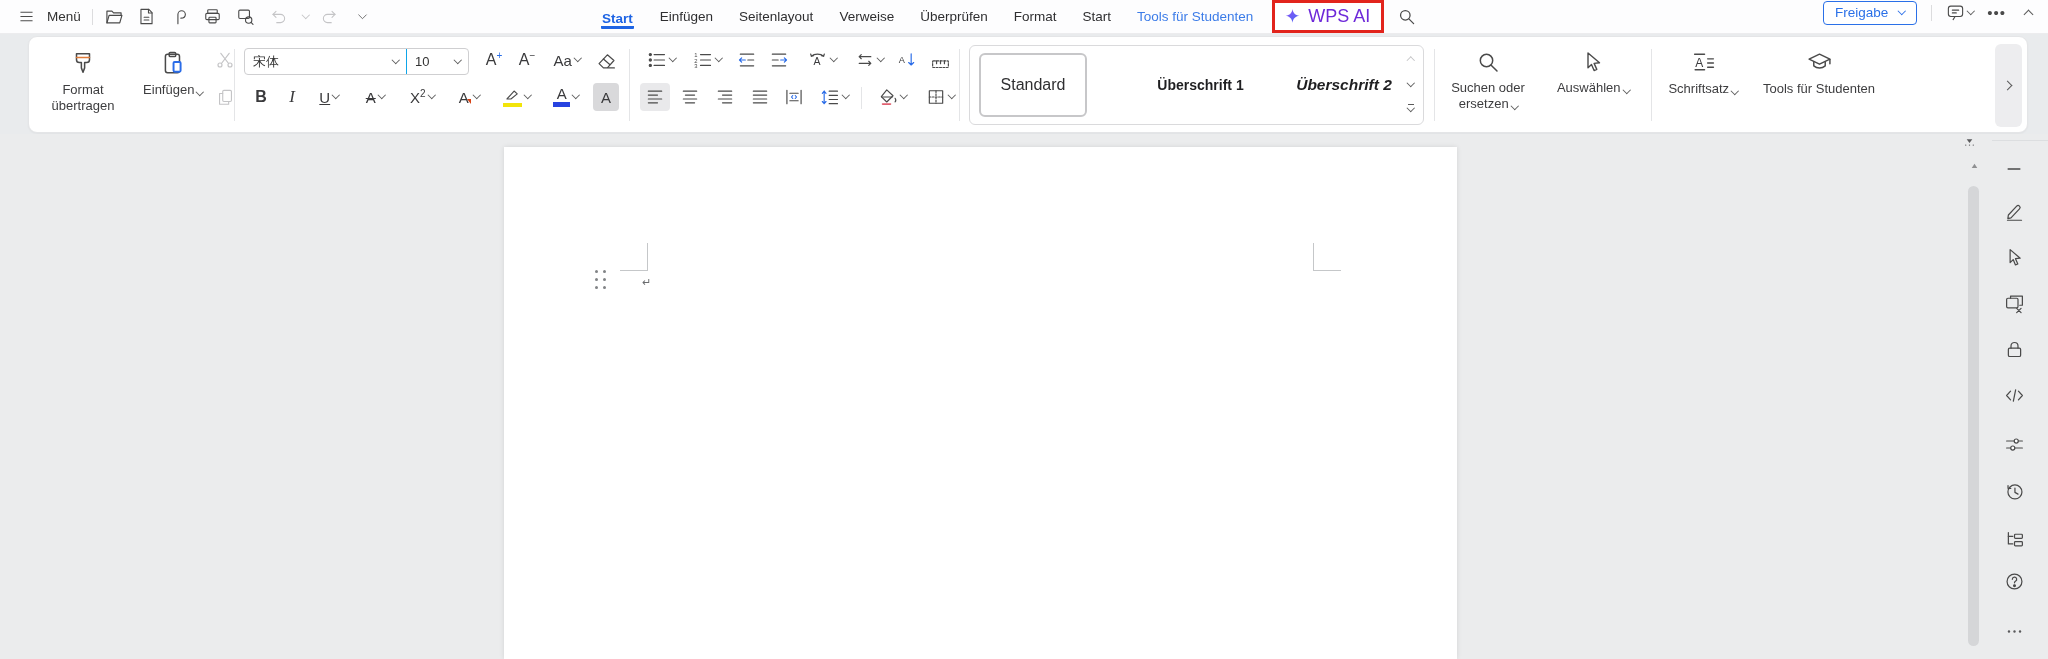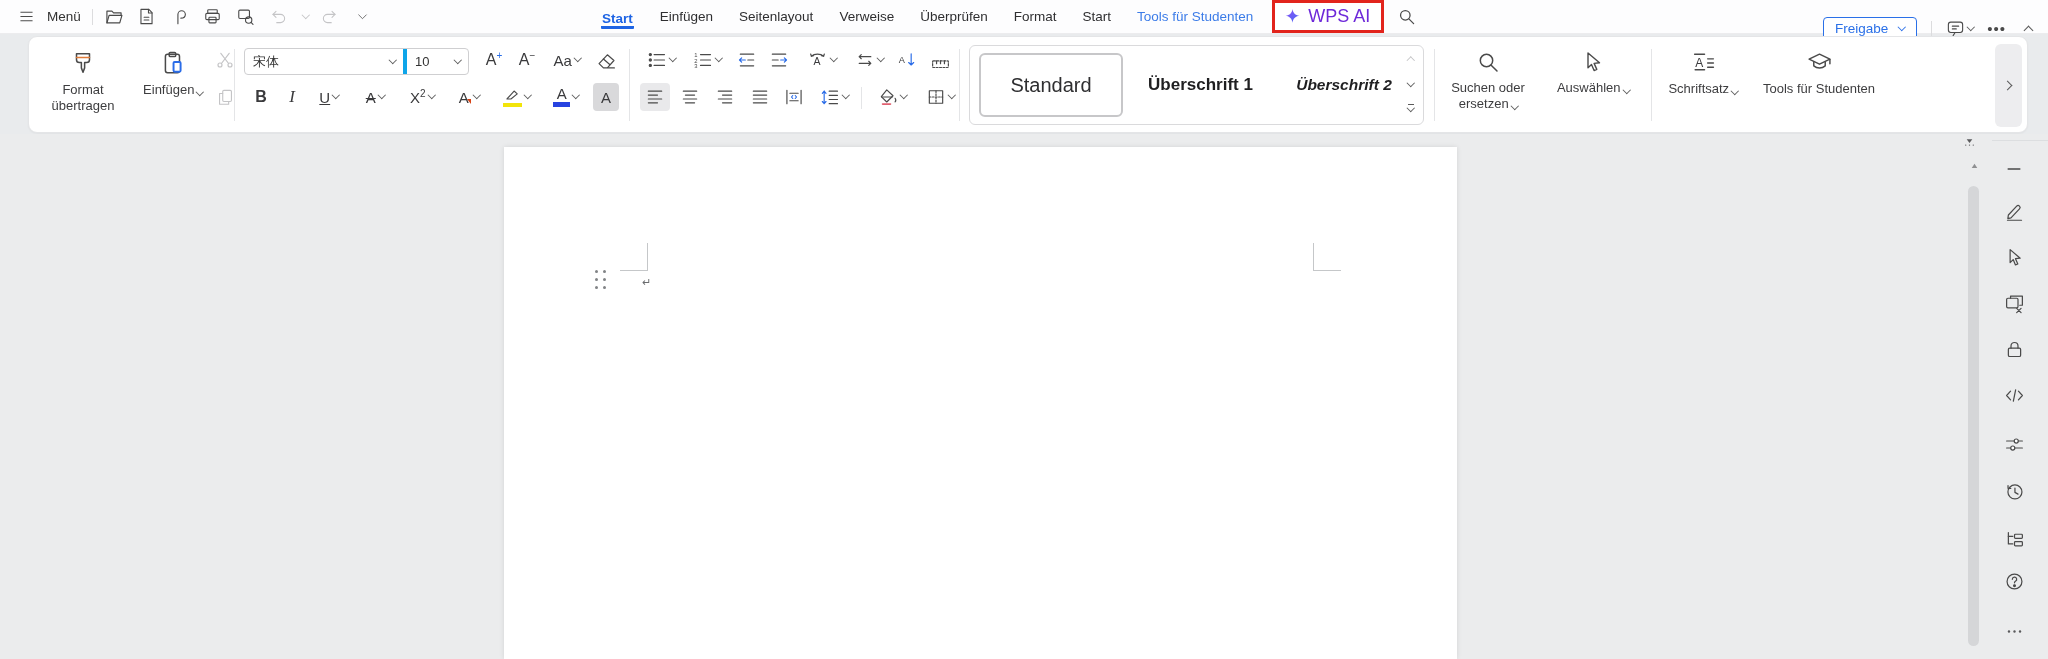"Freigabe" .tb-right { margin-top: 16px -> none }
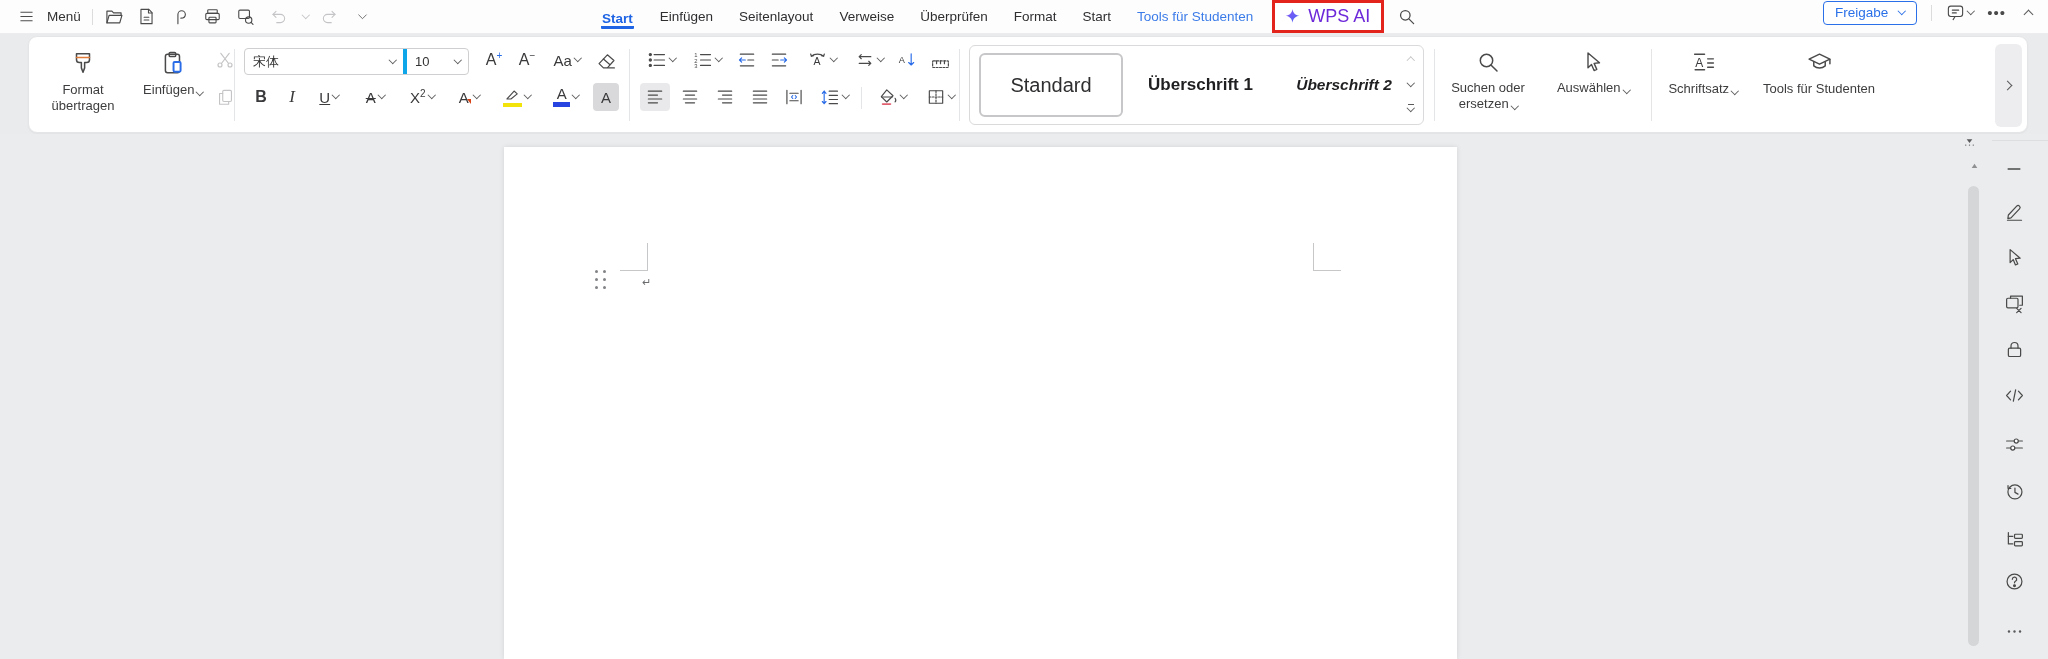"宋体" div.cell { border-right: 4px solid #0ea5e9 -> 1px solid #0ea5e9 }
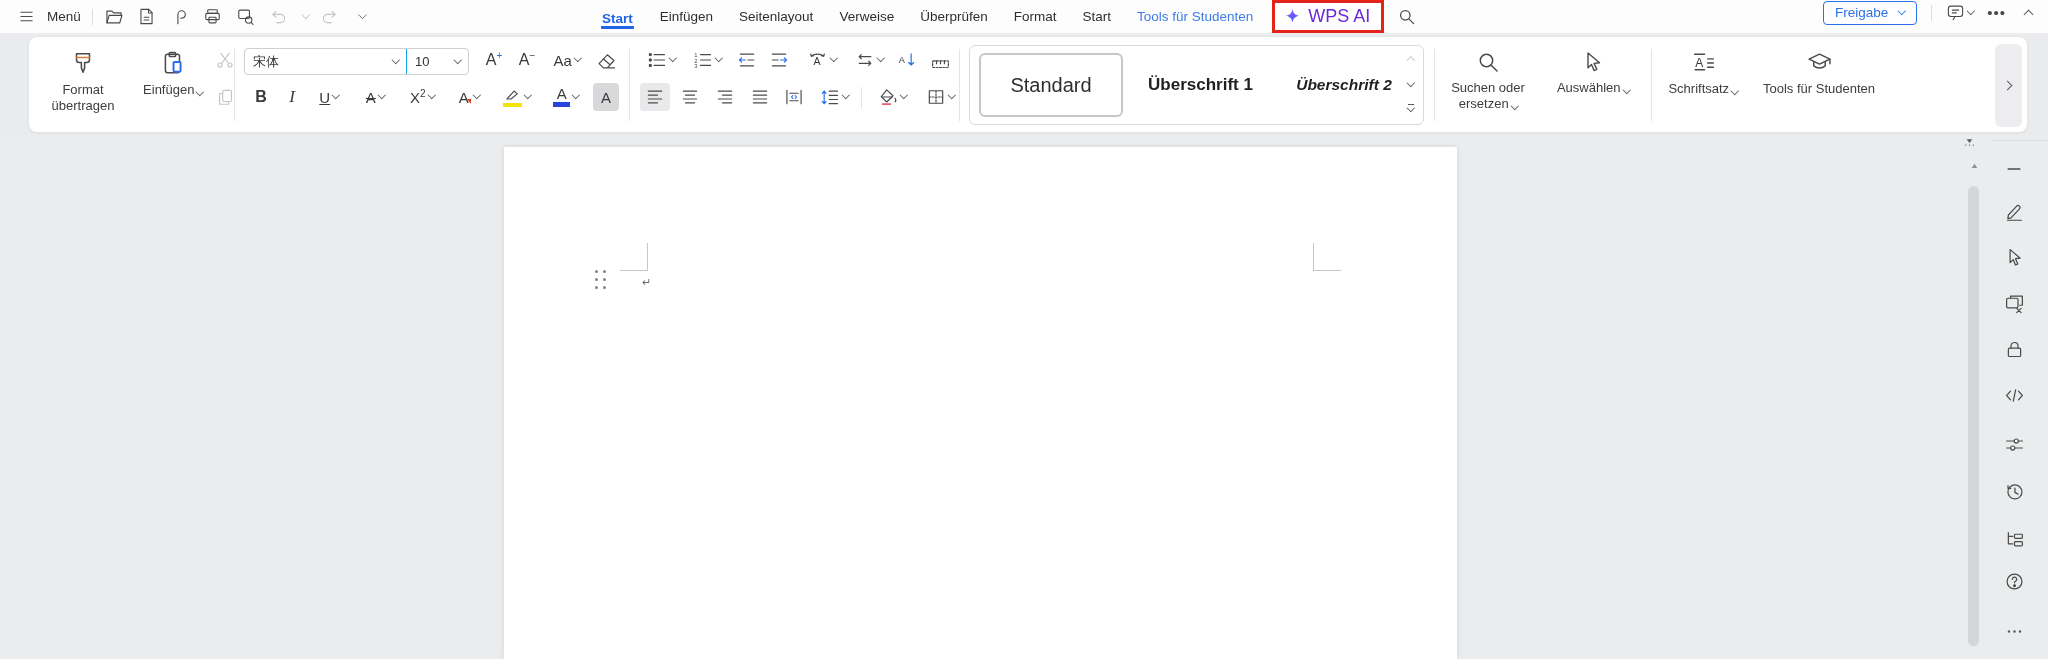"Standard" #style-standard { font-size: 20px -> 16px; width: 144px -> 108px }
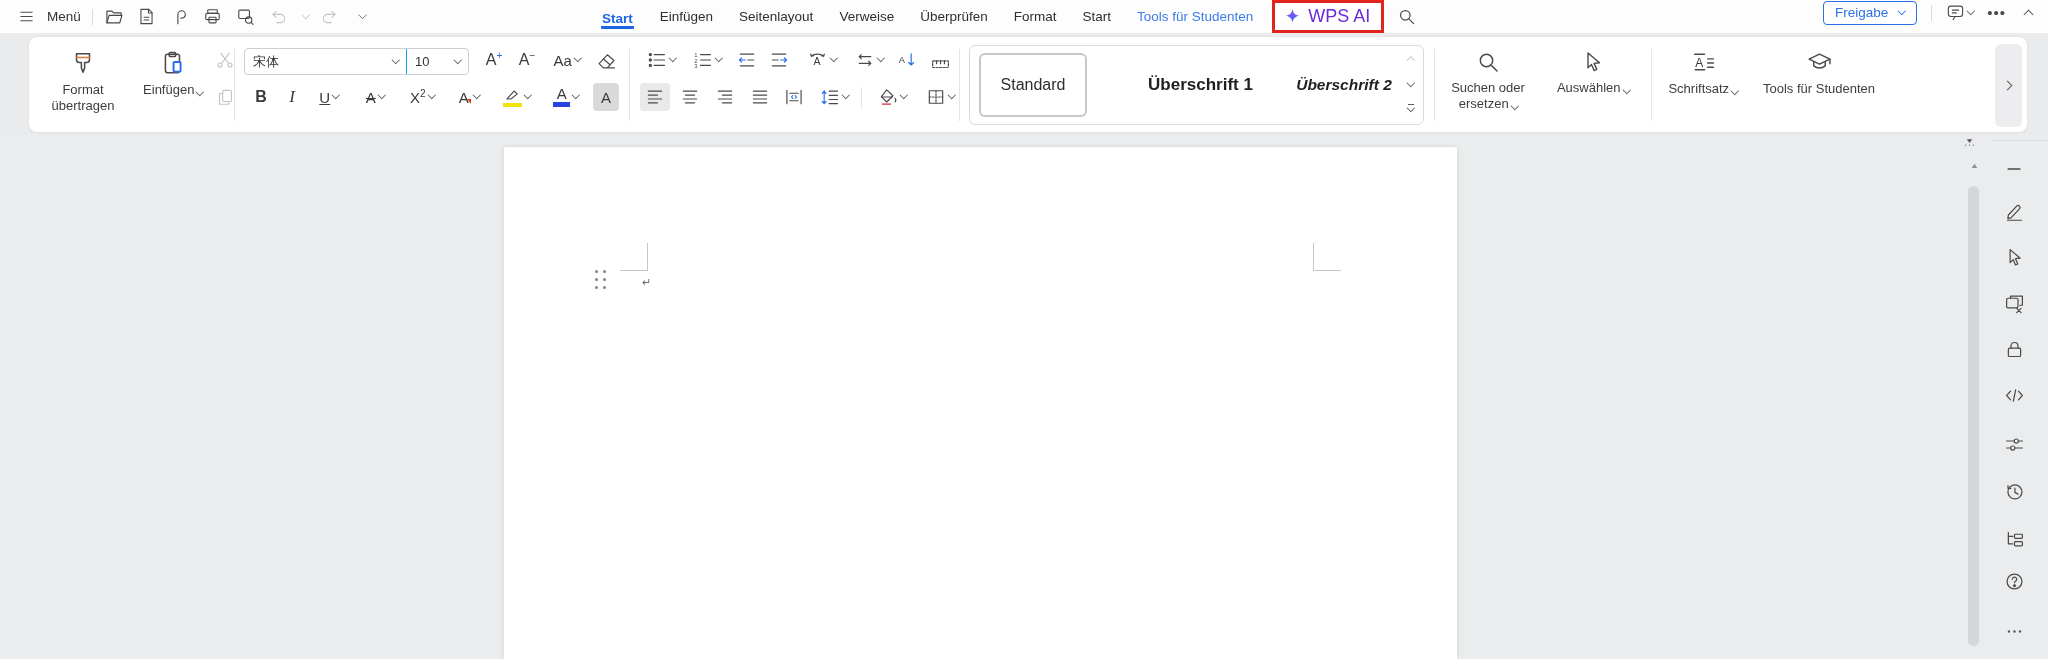"Überschrift 1" #style-h1 { font-size: 17px -> 14px }
